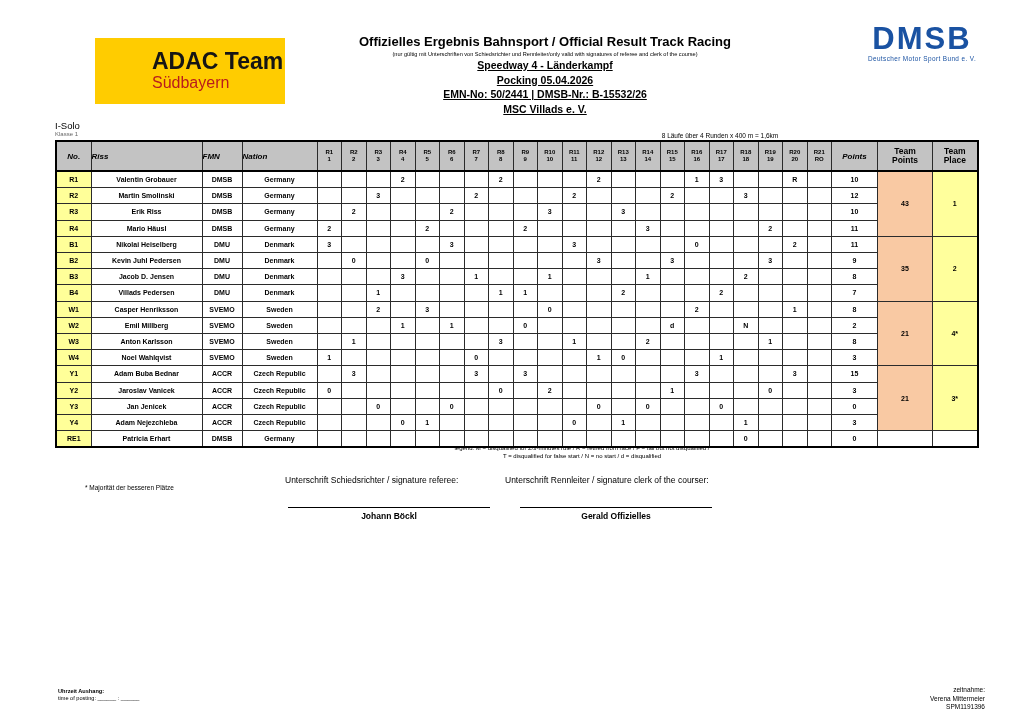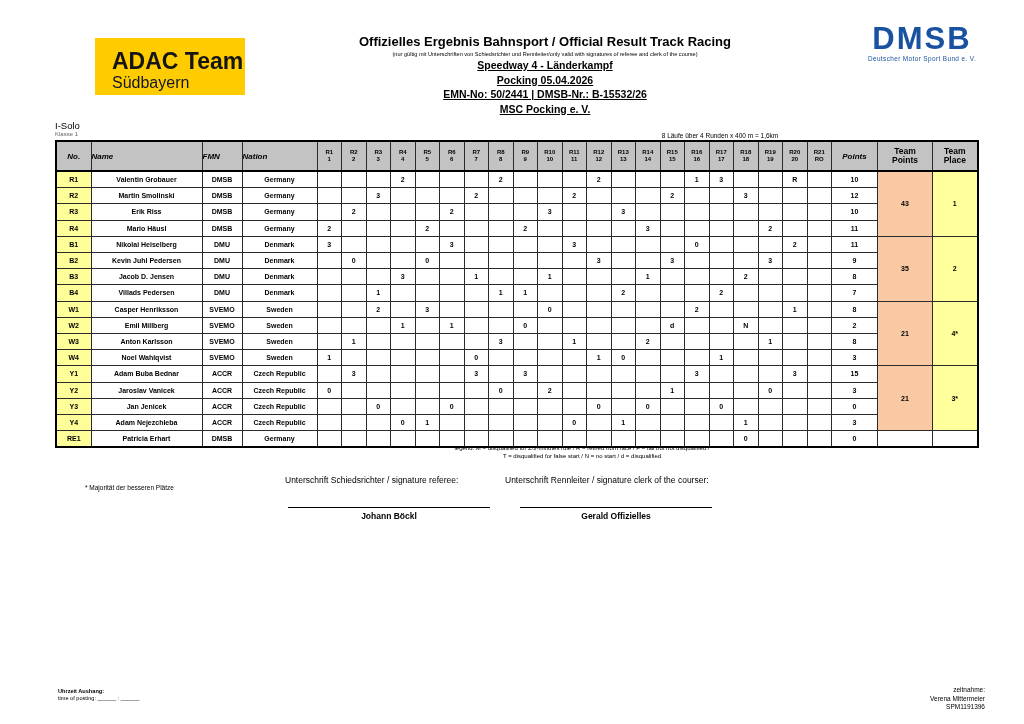"ADAC Team" .adac-box { height: 57px -> 66px; padding-left: none -> 40px }
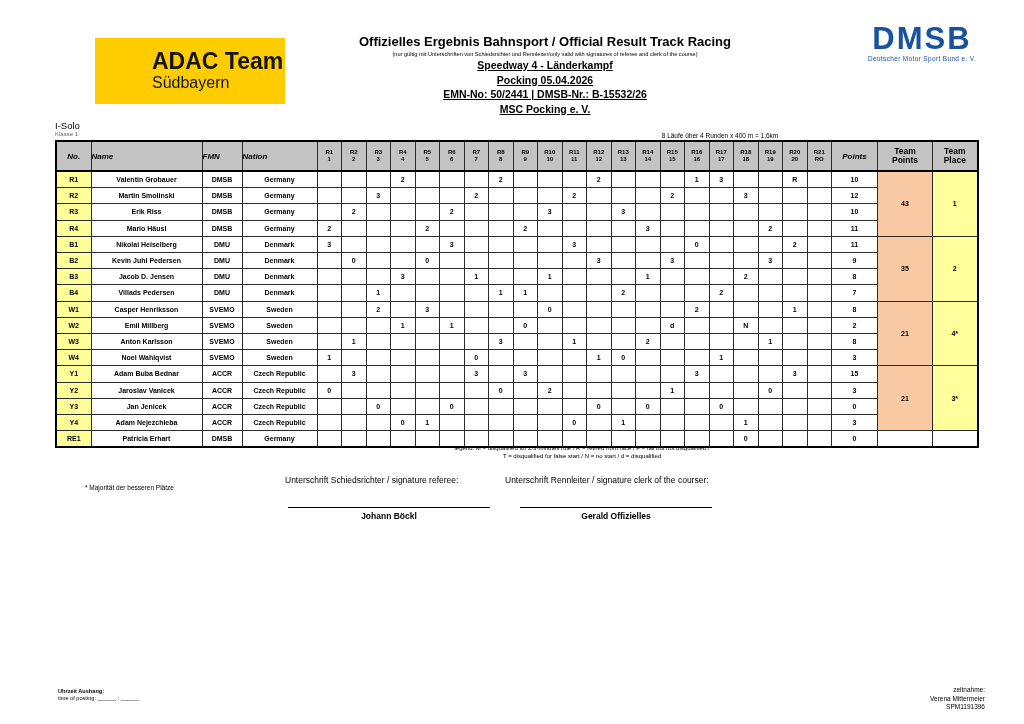"Südbayern" .adac-l2 { color: #0f172a -> #b91c1c }
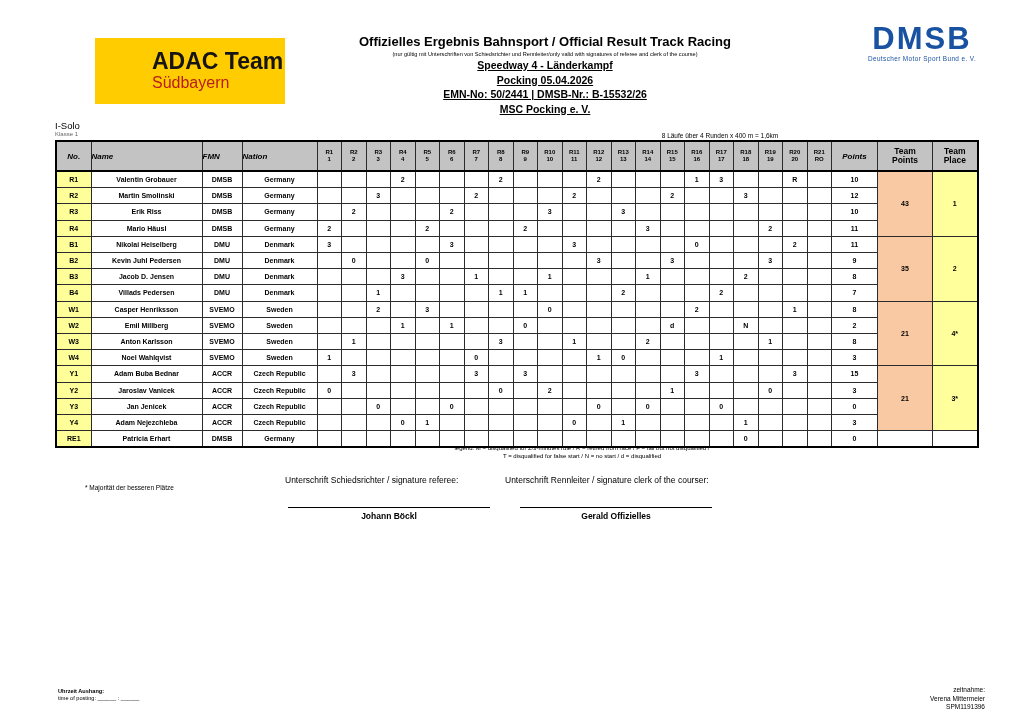"MSC Pocking e. V." div.event-line { text: Pocking -> Villads }
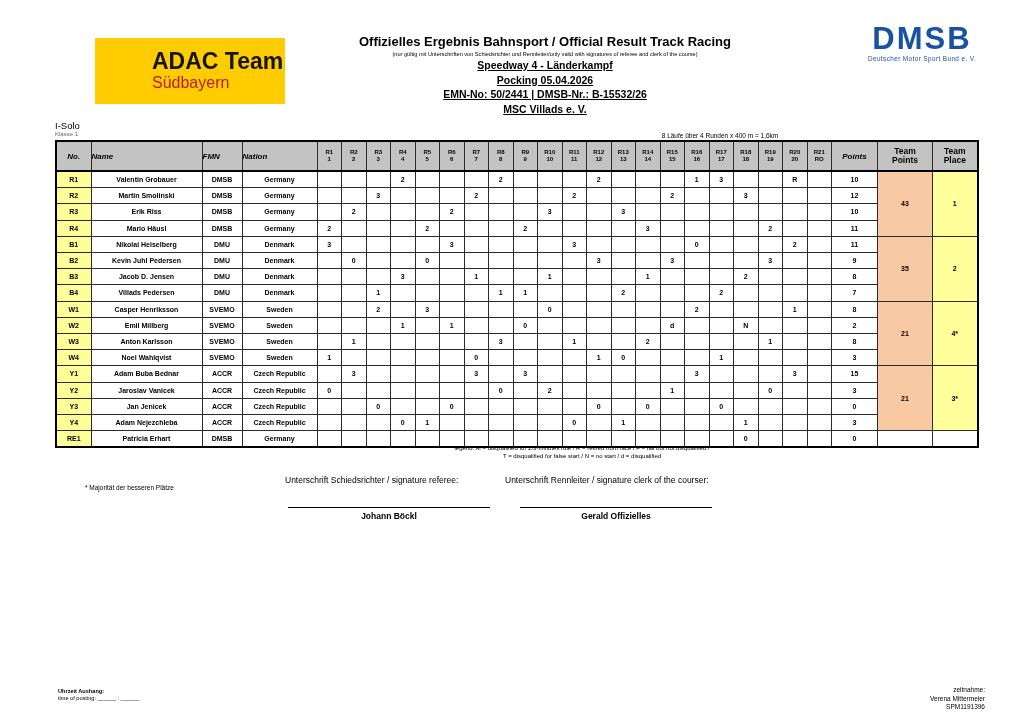"Name" th.hmain { text: Name -> Riss }
